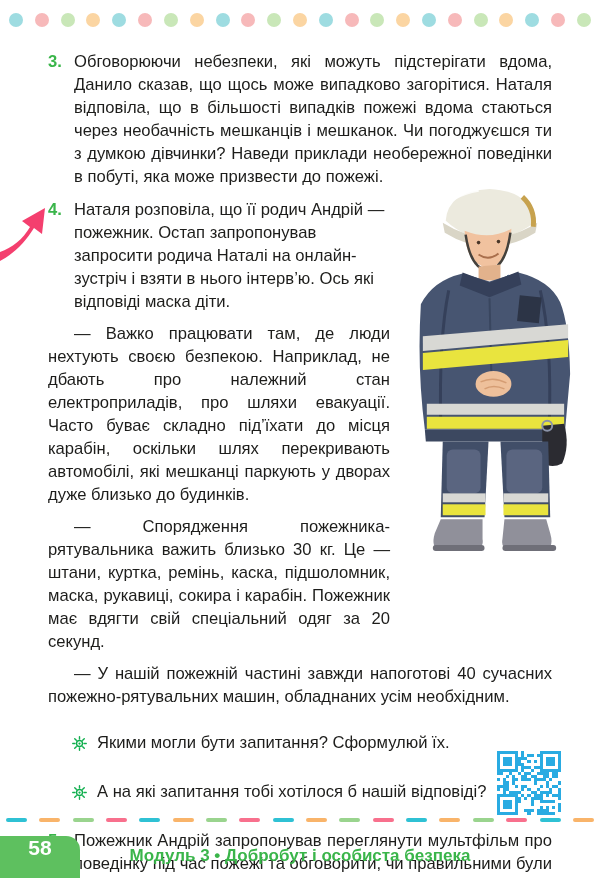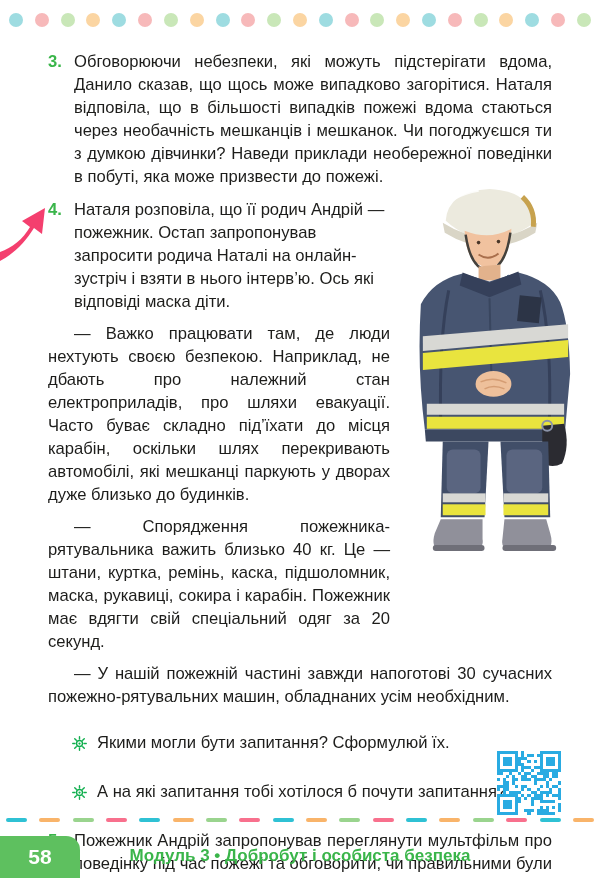"— Спорядження пожежника-рятувальника" p.dialog { text: 40 -> 30 }
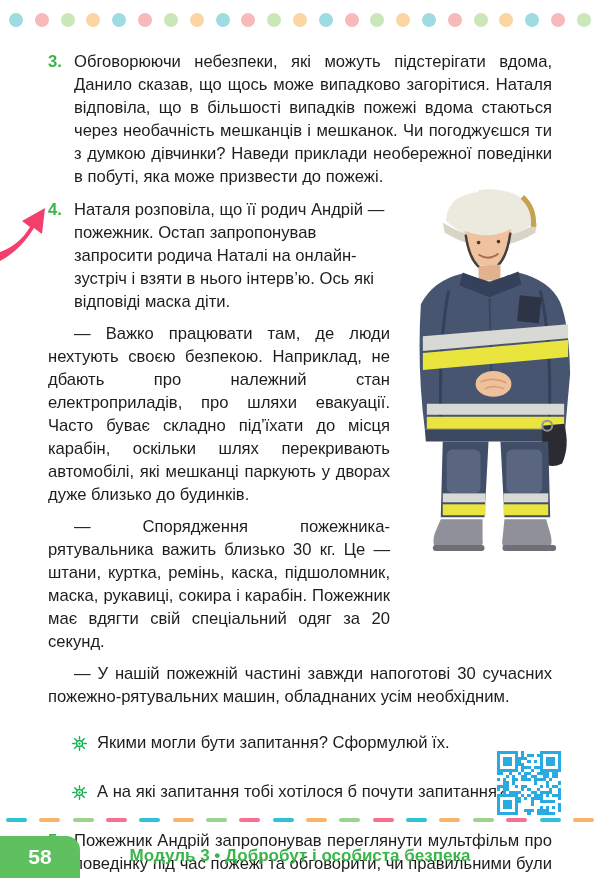"— У нашій пожежній частині" p.dialog { text: 30 -> 40 }
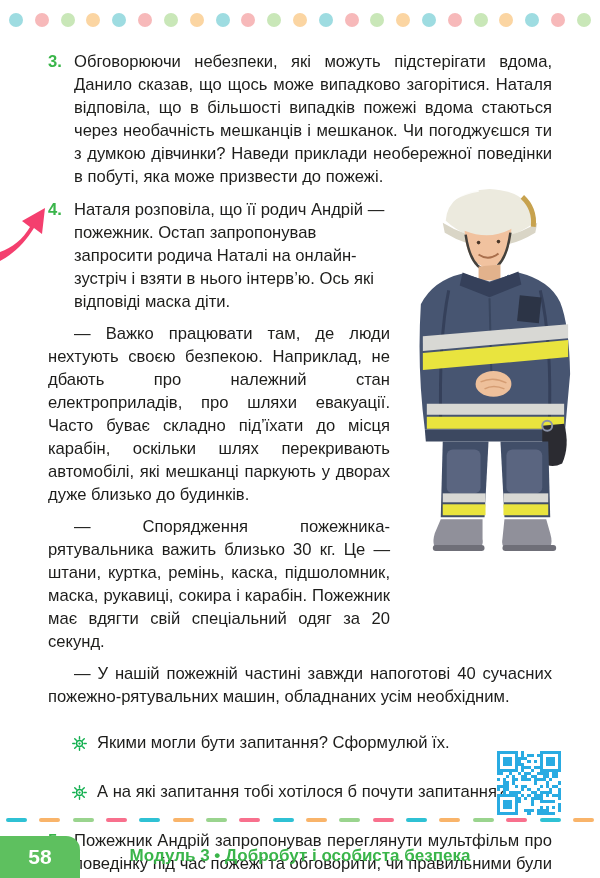"А на які запитання тобі" span { text: почути запитання -> нашій відповіді }
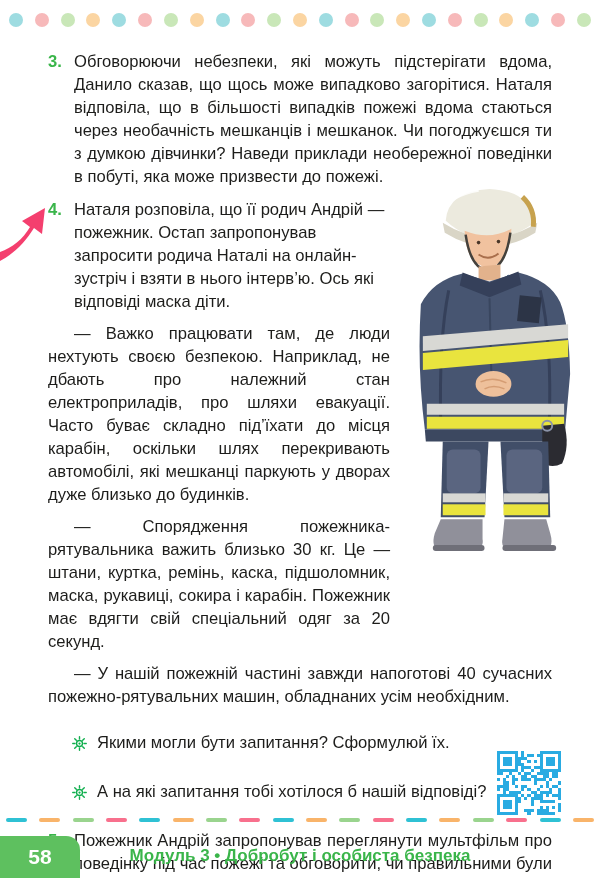"58" .pagenum { align-items: center -> none }
